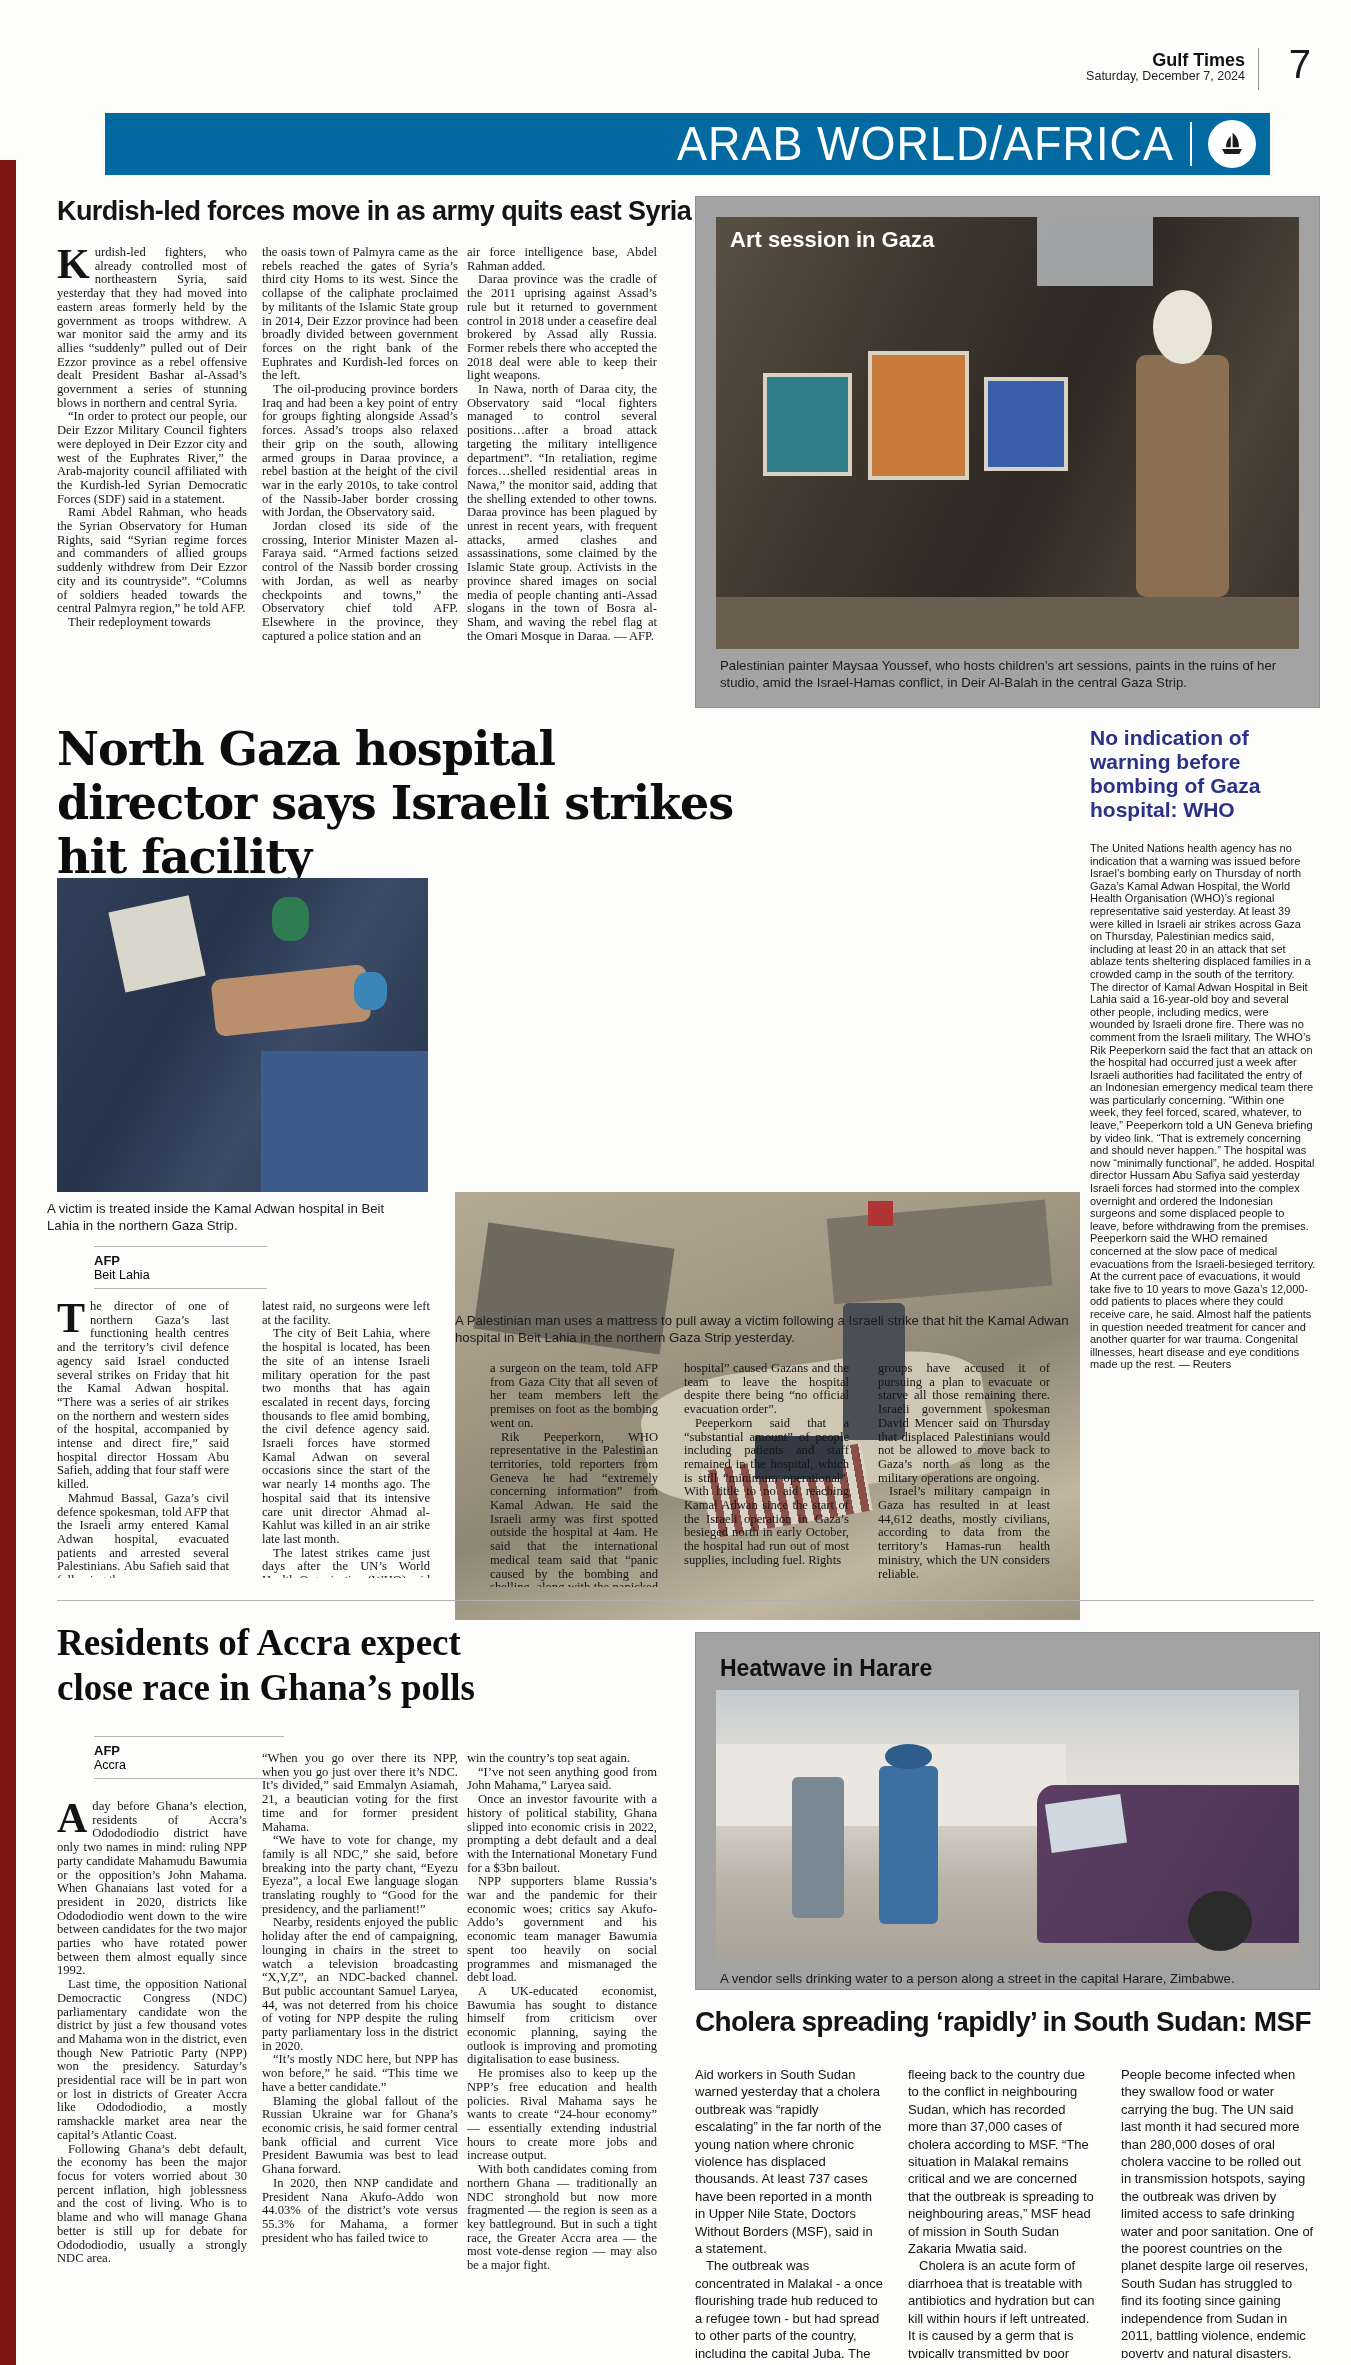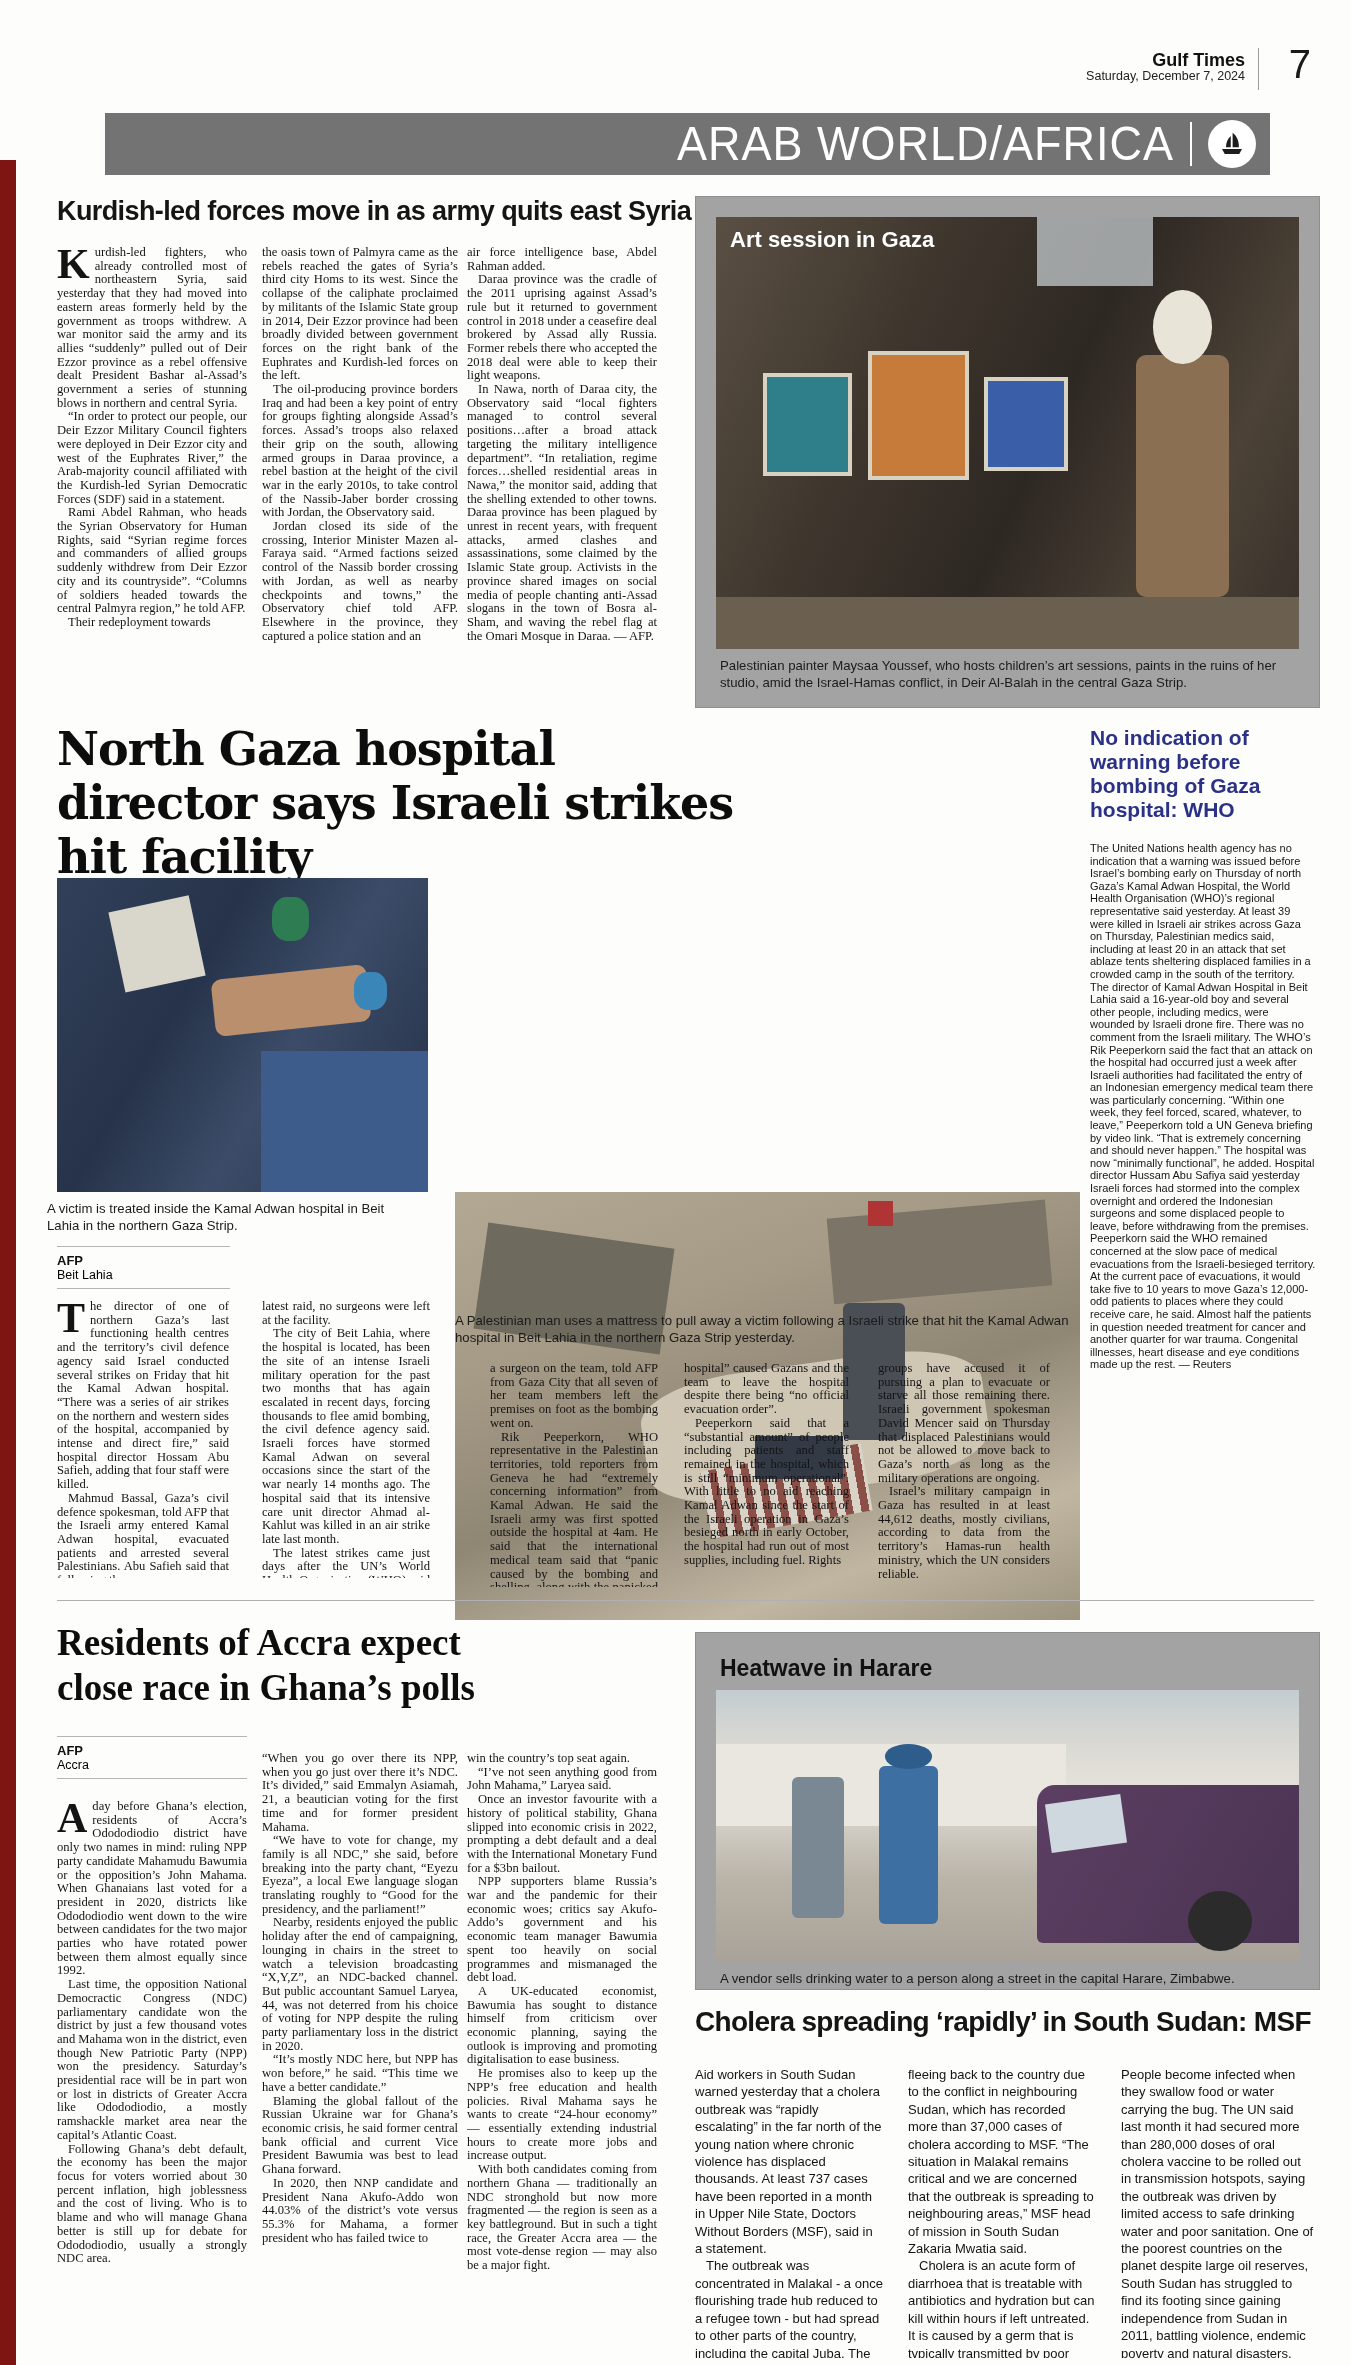"ARAB WORLD/AFRICA" div.banner { background: #737373 -> #0369a1 }
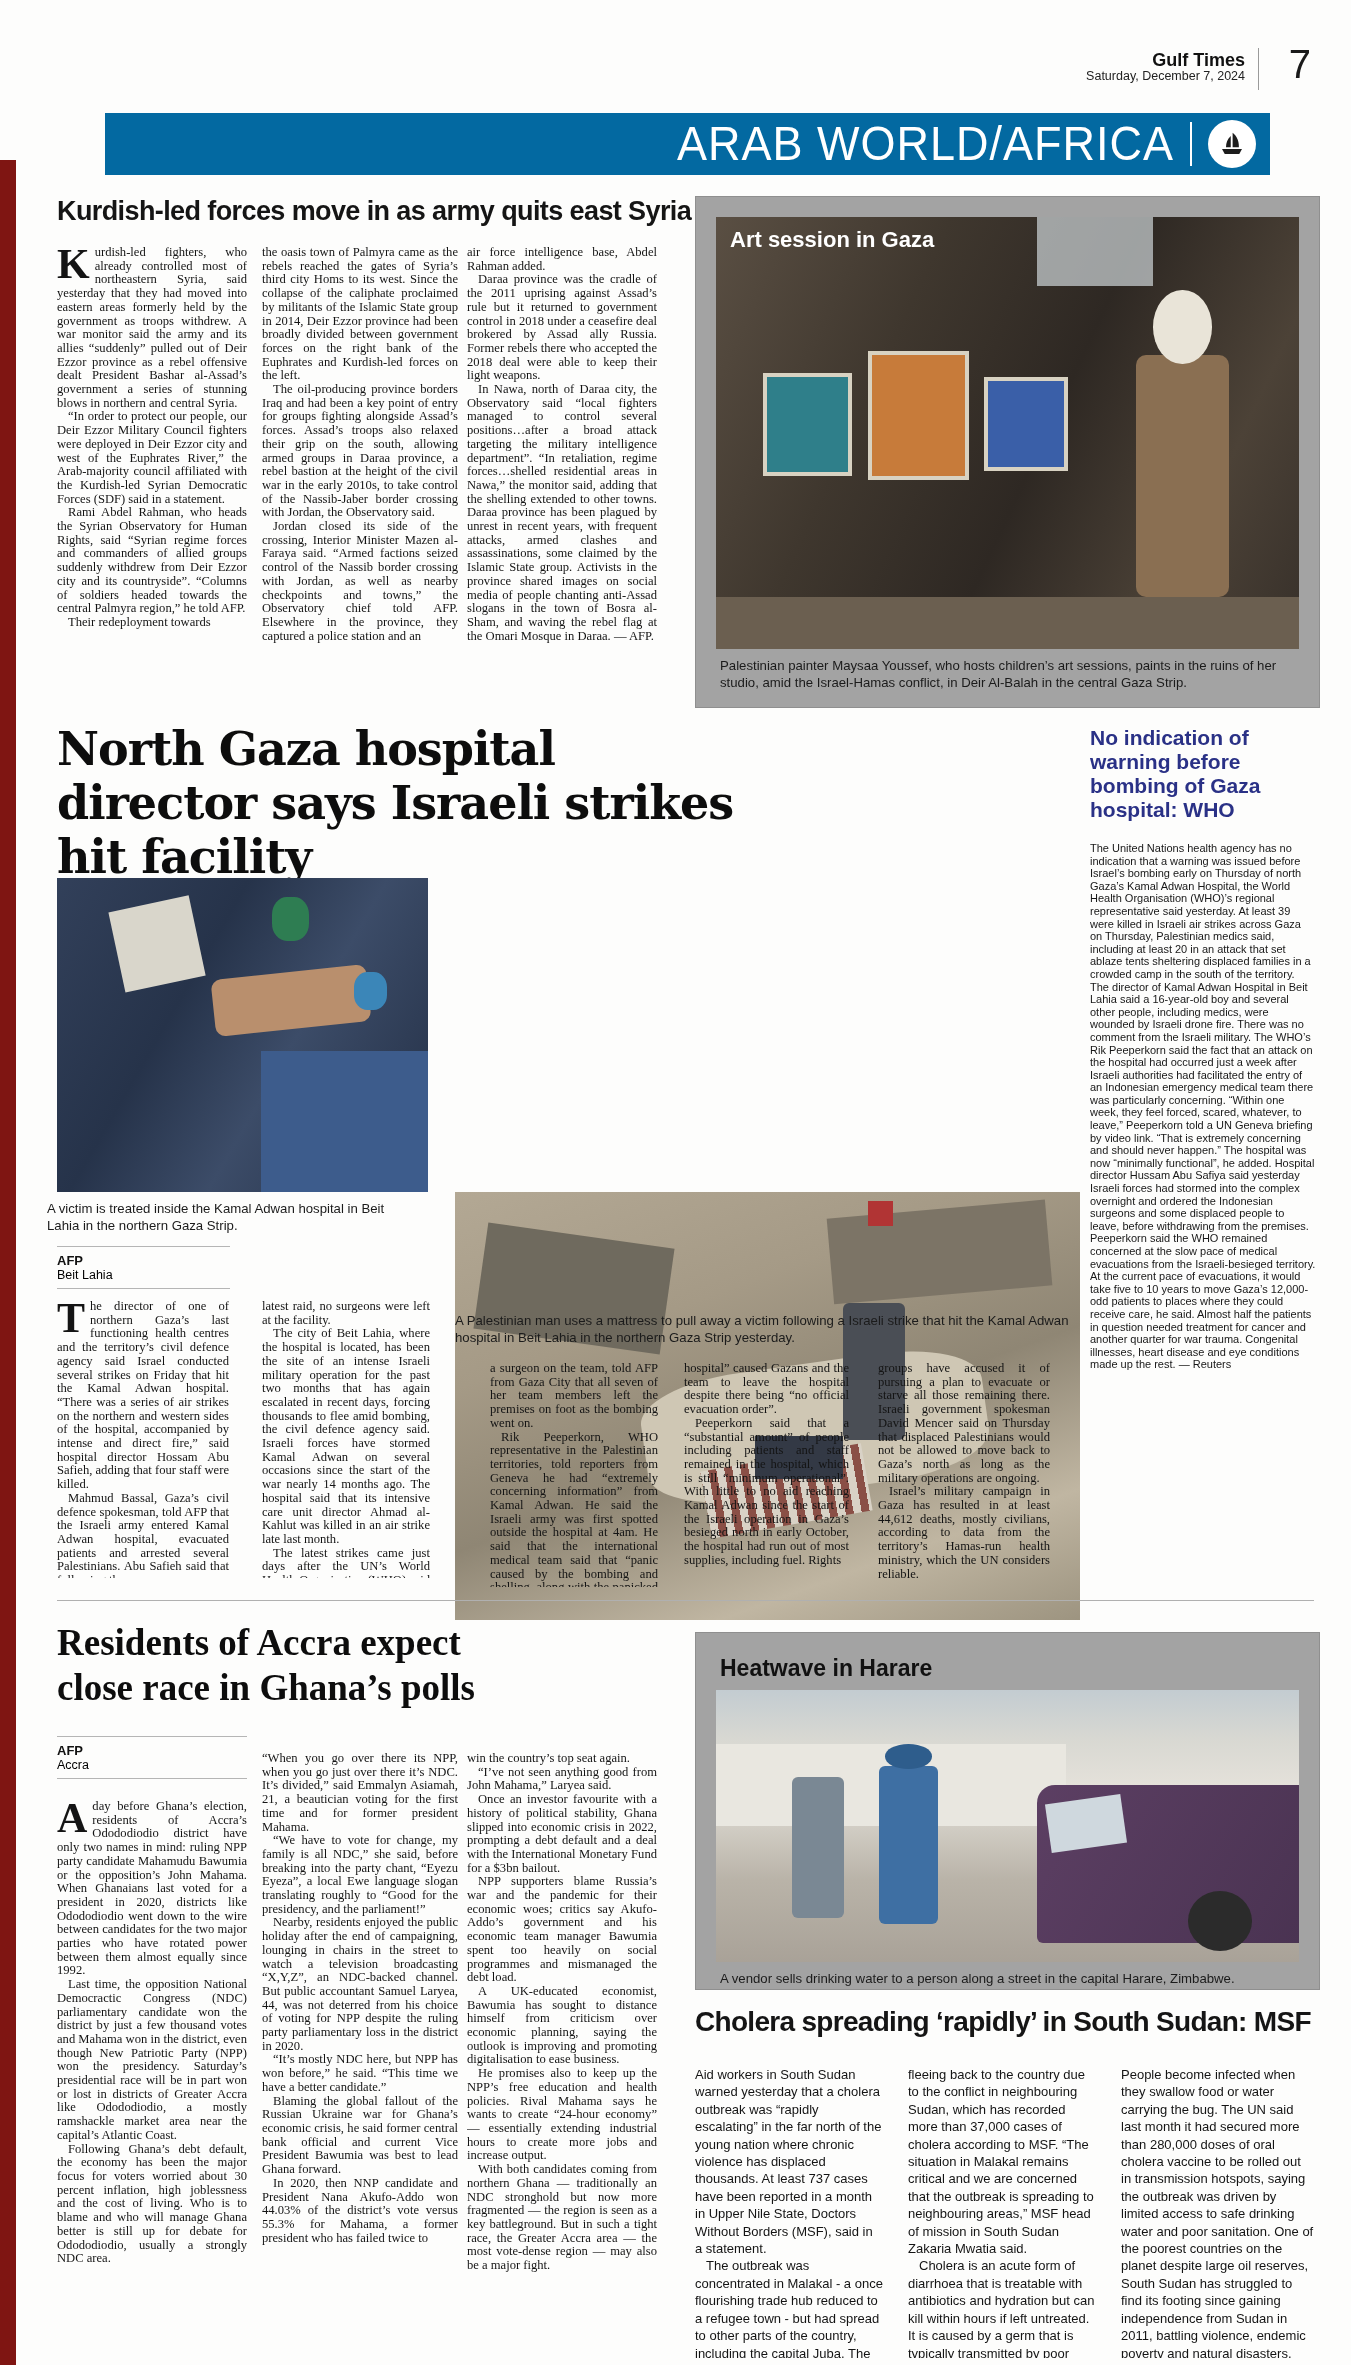"AFP" .byline { margin-left: none -> 37px }
